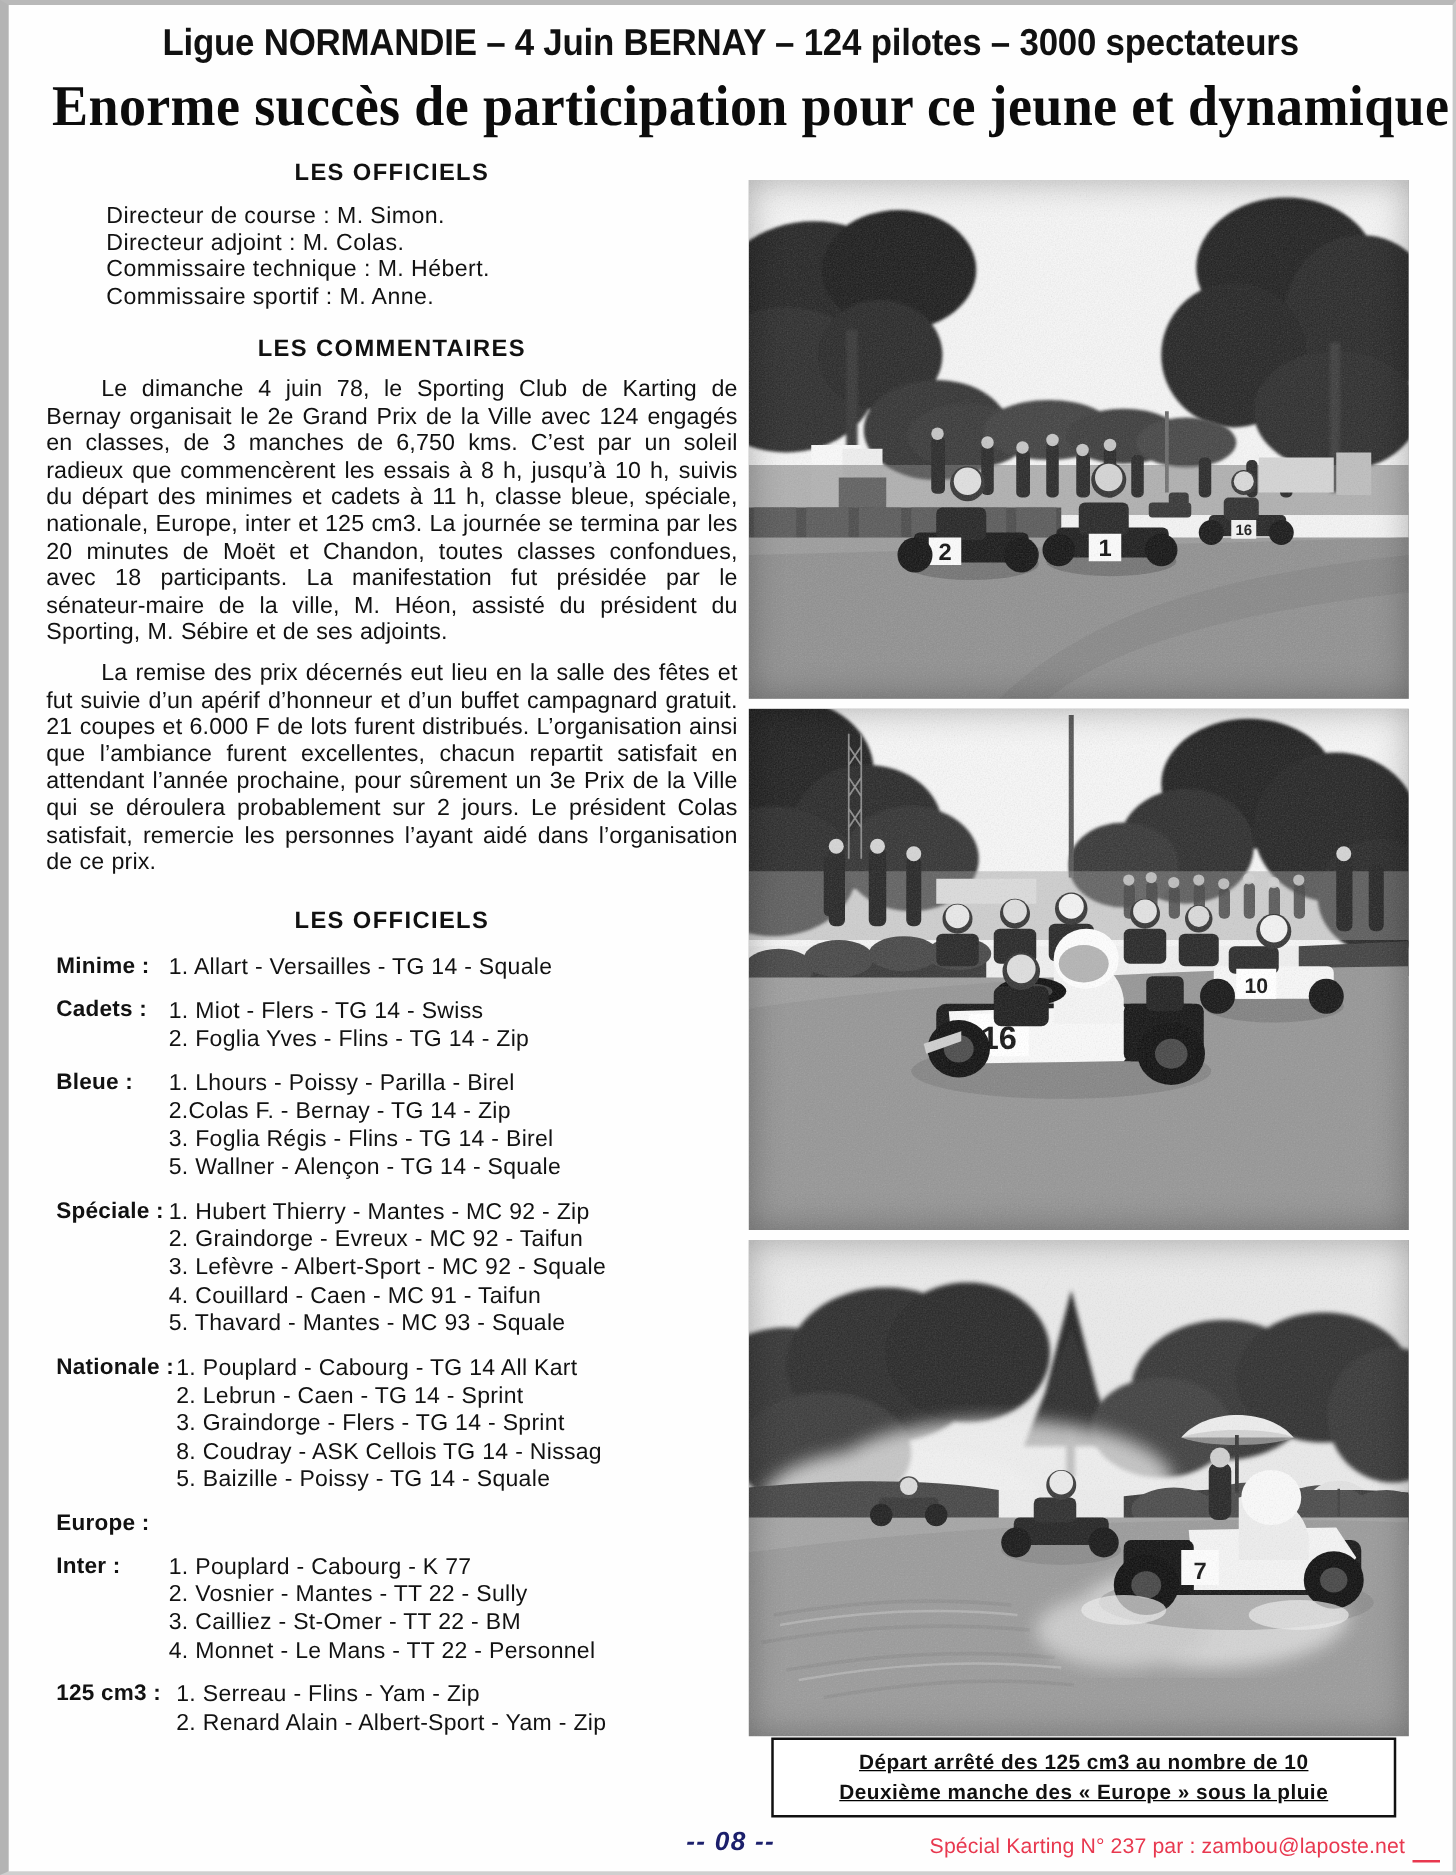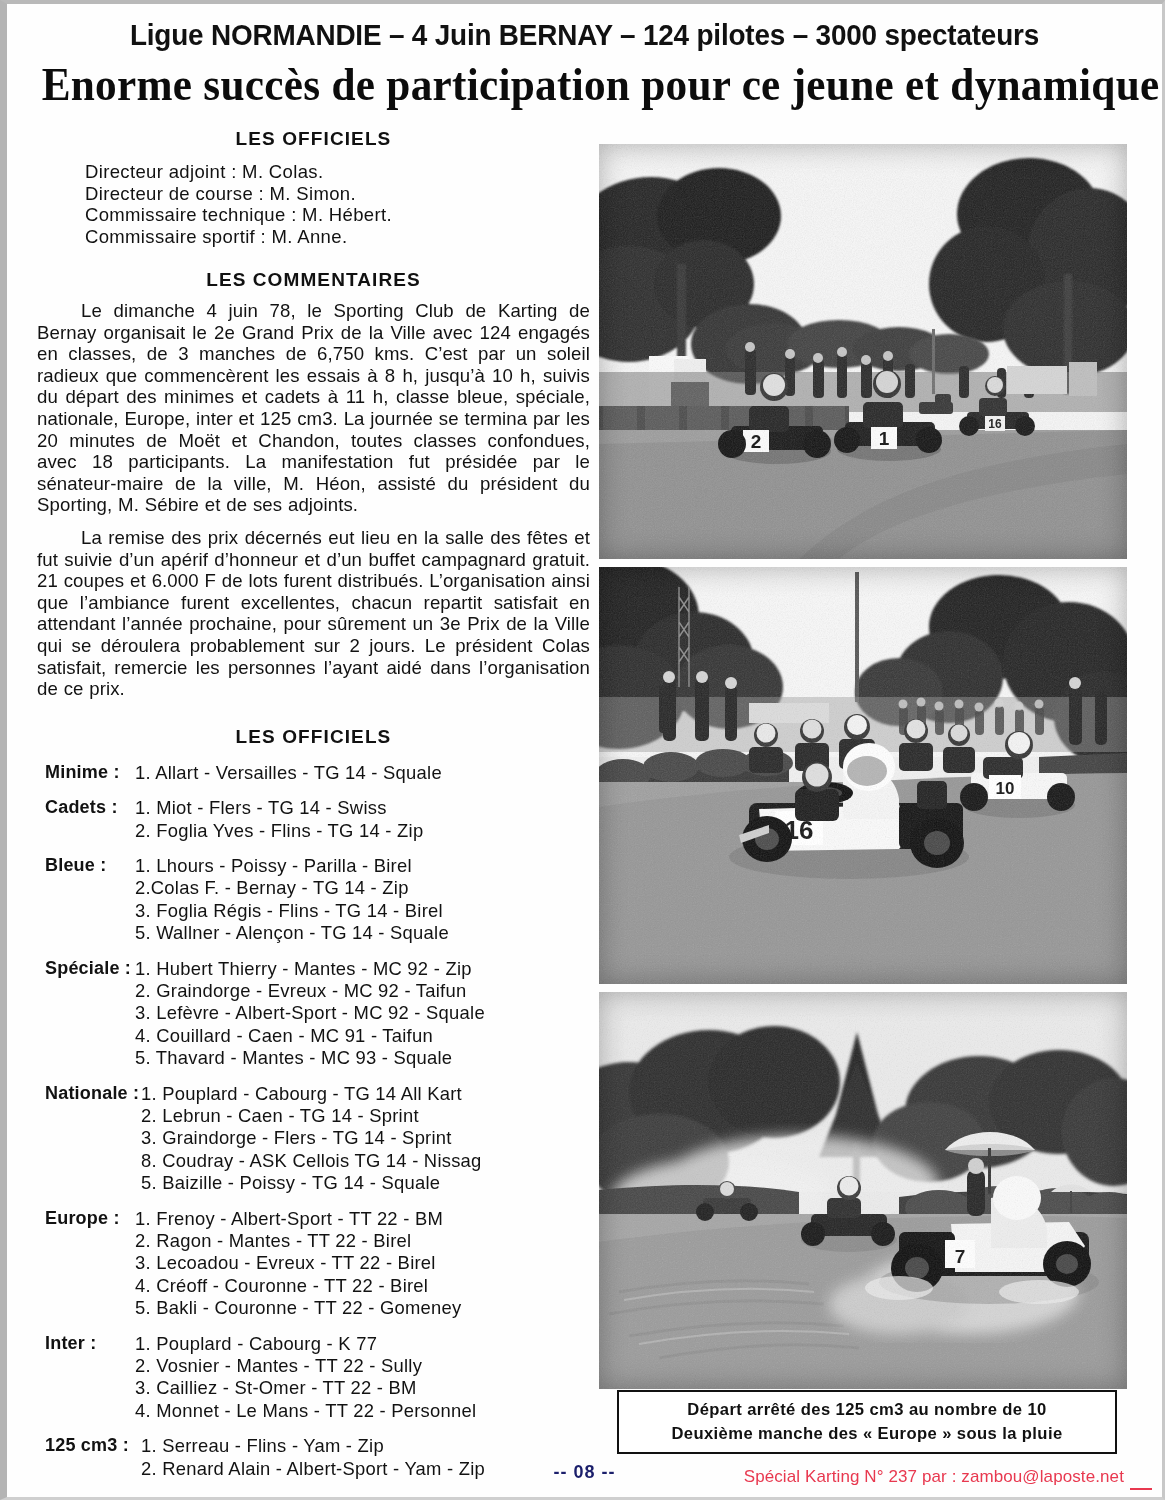"Directeur adjoint : M. Colas." div { order: before "Directeur de course : M." -> after "Directeur de course : M." }
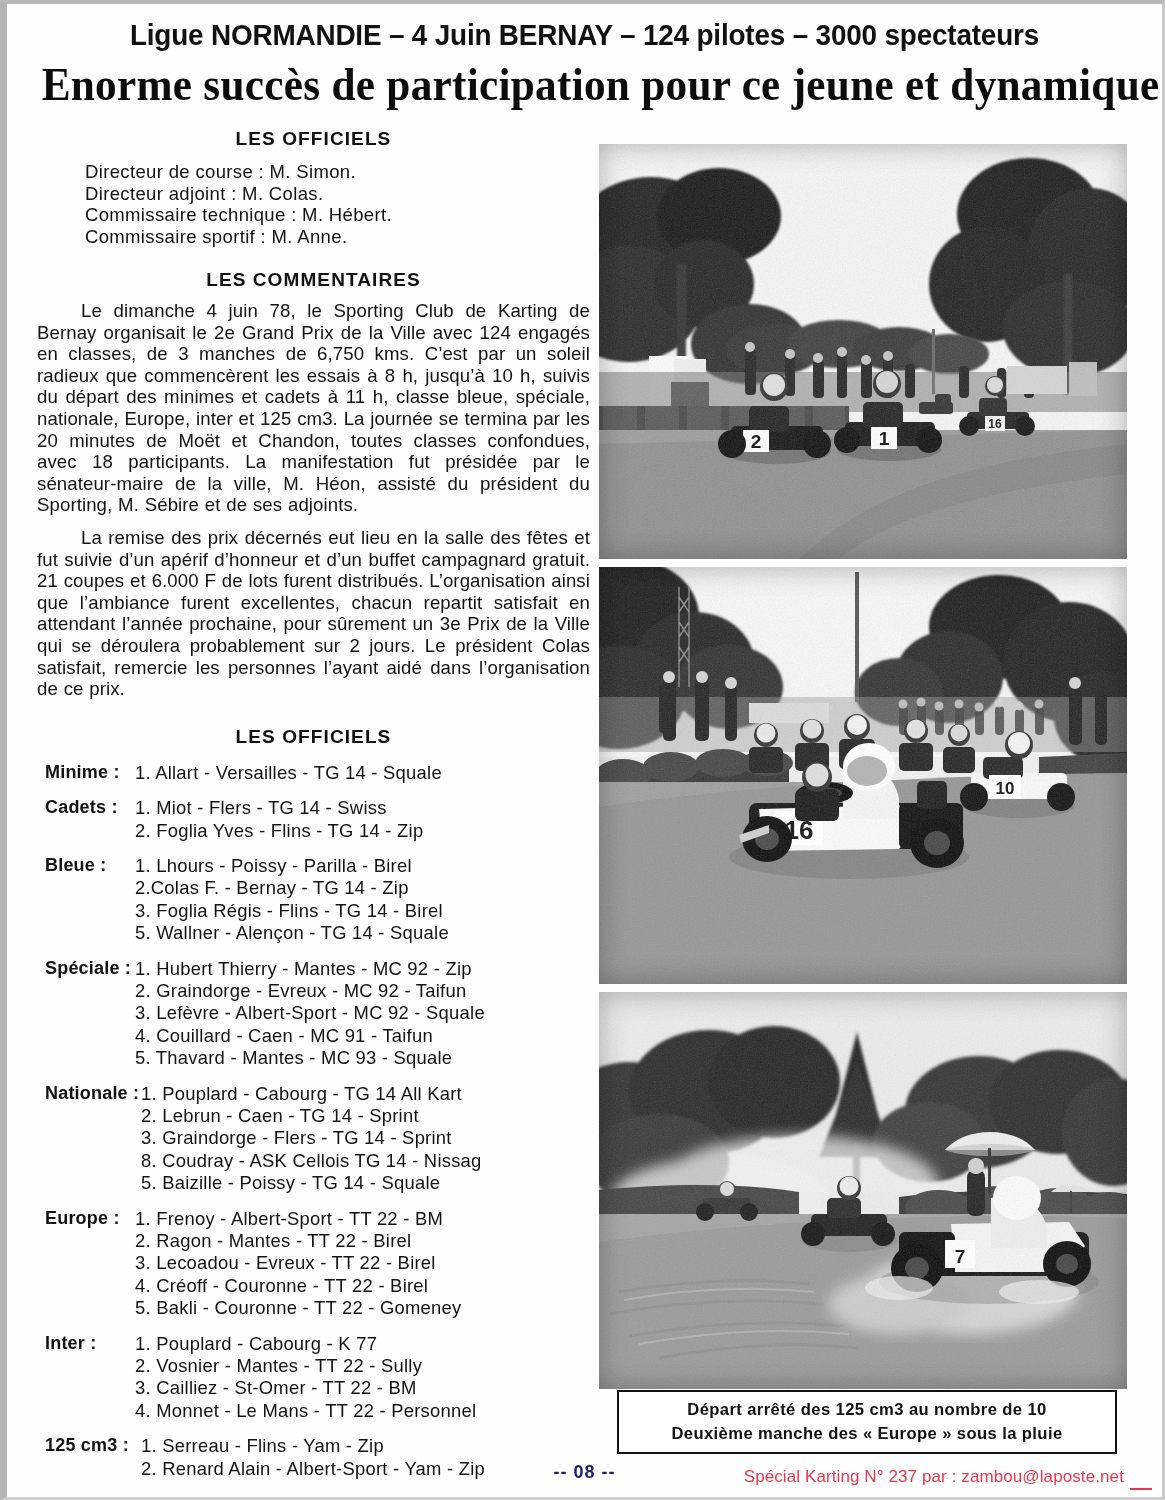"1. Frenoy - Albert-Sport -" div.res-lines { html: <div> <div>1. Frenoy - Albert-Sport - TT 22 - BM</div> <div>2. Ragon - Mantes - TT 22 - Birel</div> <div>3. Lecoadou - Evreux - TT 22 - Birel</div> <div>4. Créoff - Couronne - TT 22 - Birel</div> <div>5. Bakli - Couronne - TT 22 - Gomeney</div> </div> -> none }
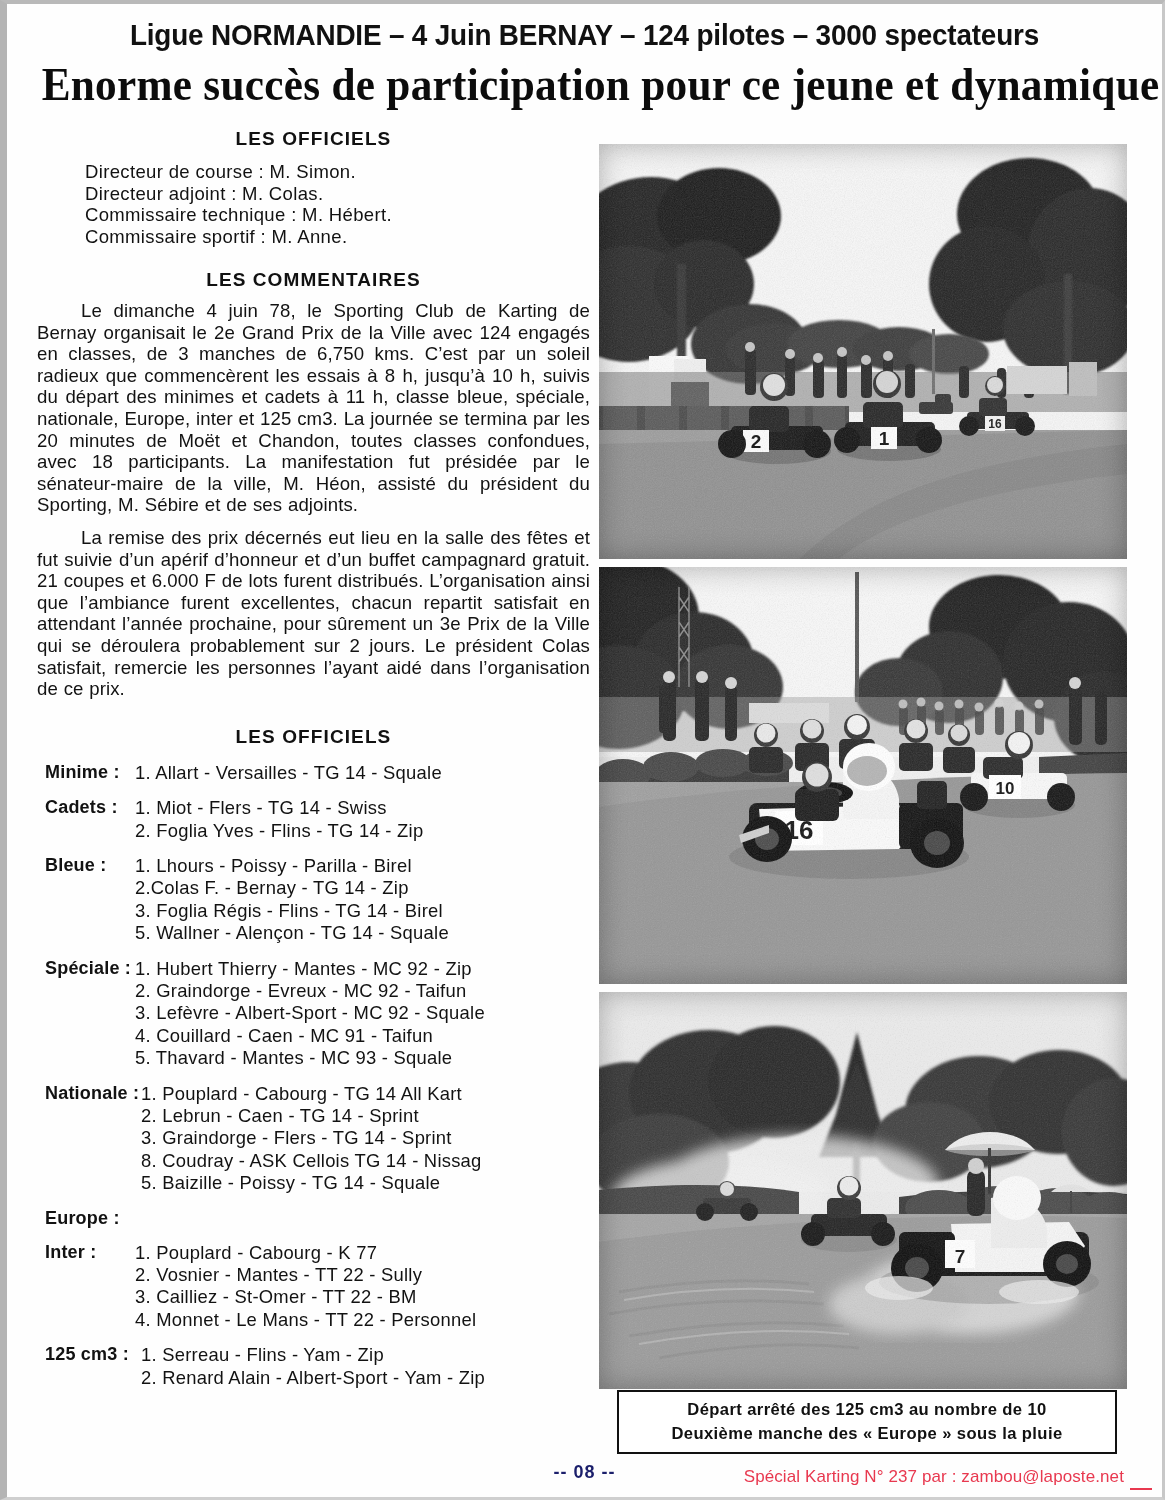"Départ arrêté des 125 cm3" #caption { text-decoration: none -> underline }
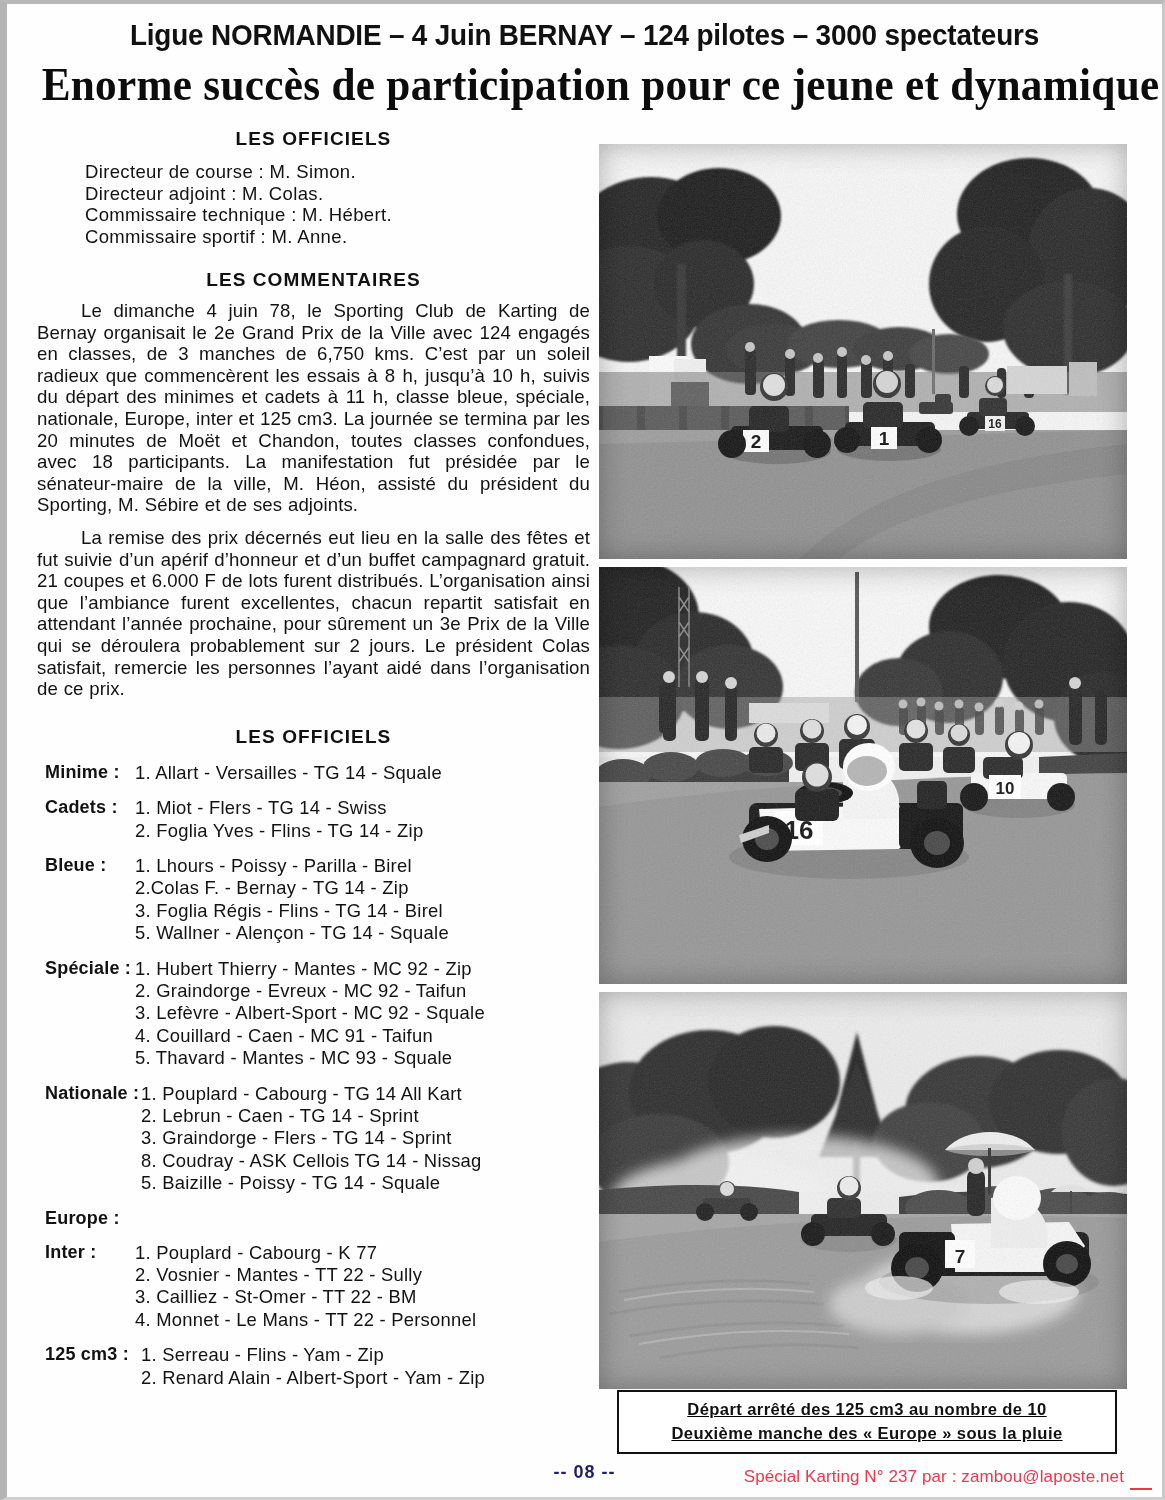"-- 08 --" #pagenum { font-size: 18px -> 21px; font-style: none -> italic }
